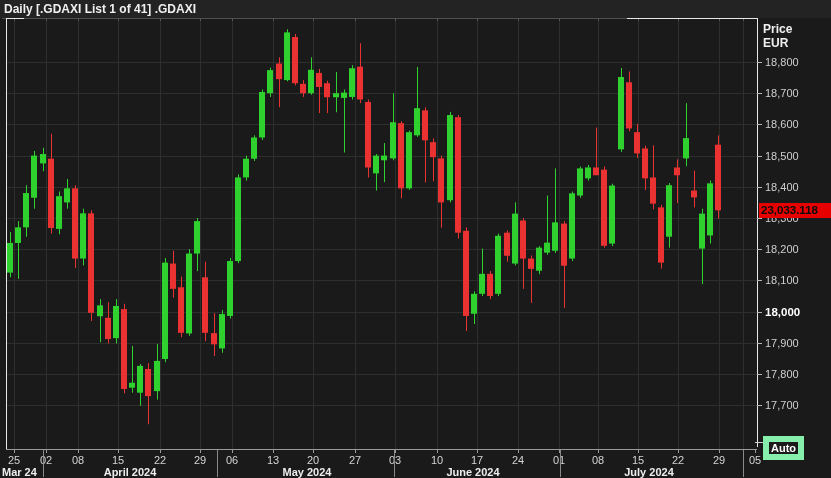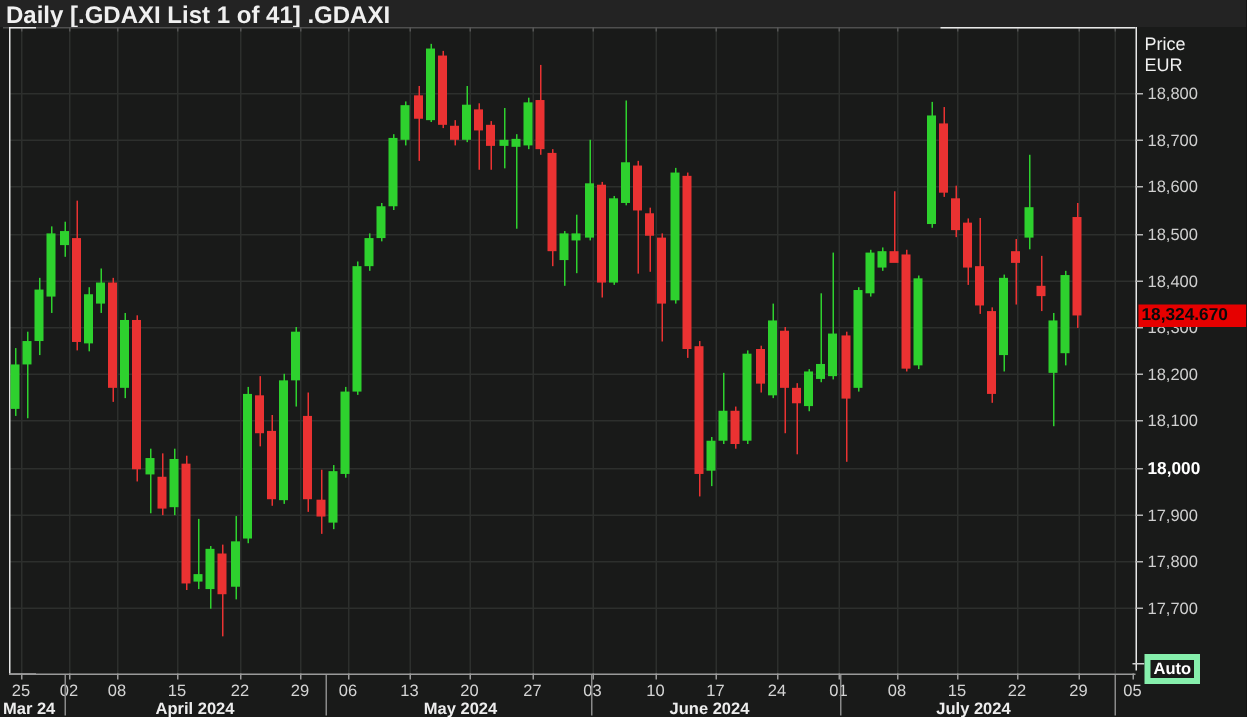"Daily [.GDAXI List 1 of" .title { font-size: 16px -> 12px }
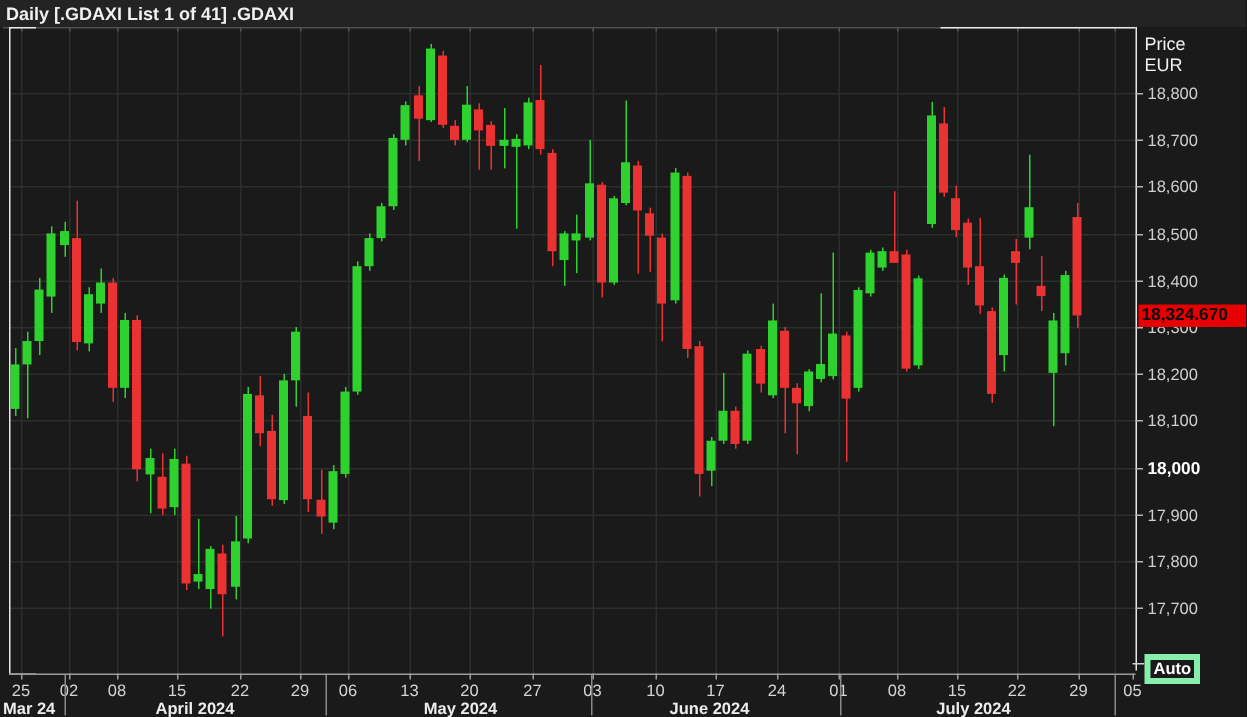"Price" .axis-title { font-weight: normal -> bold }
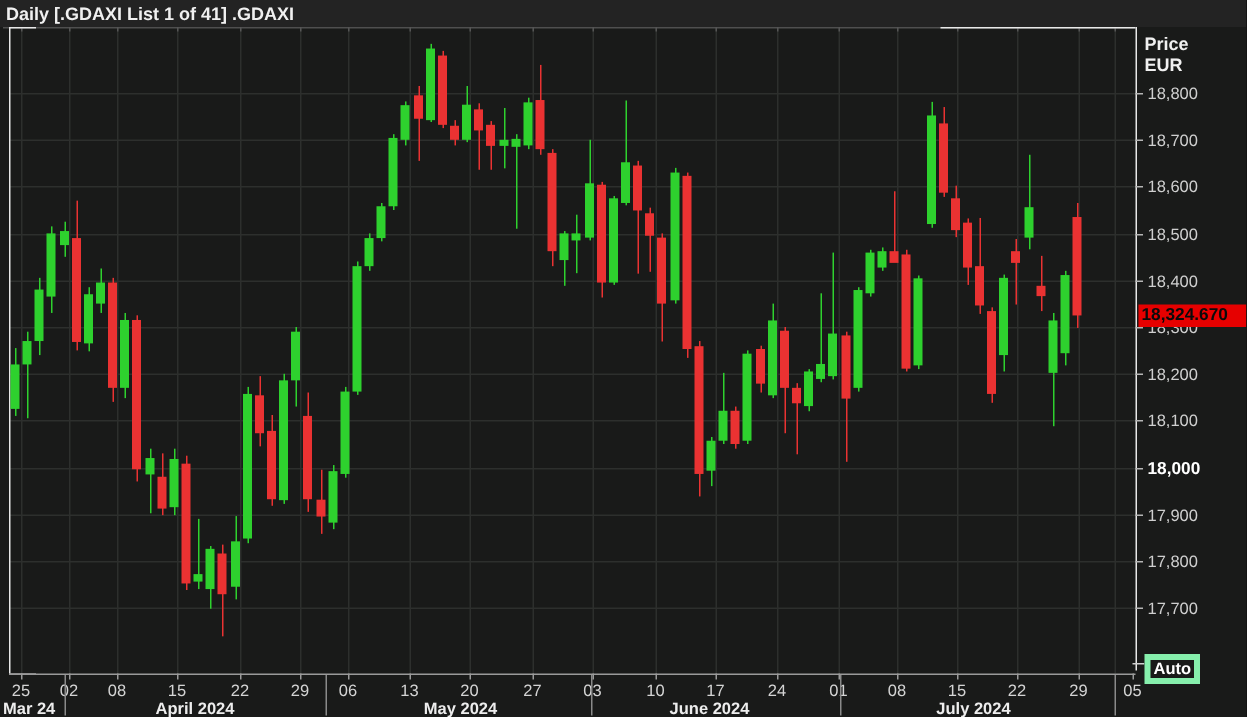"18,324.670" div.price-tag { text: 18,324.670 -> 23,033.118 }
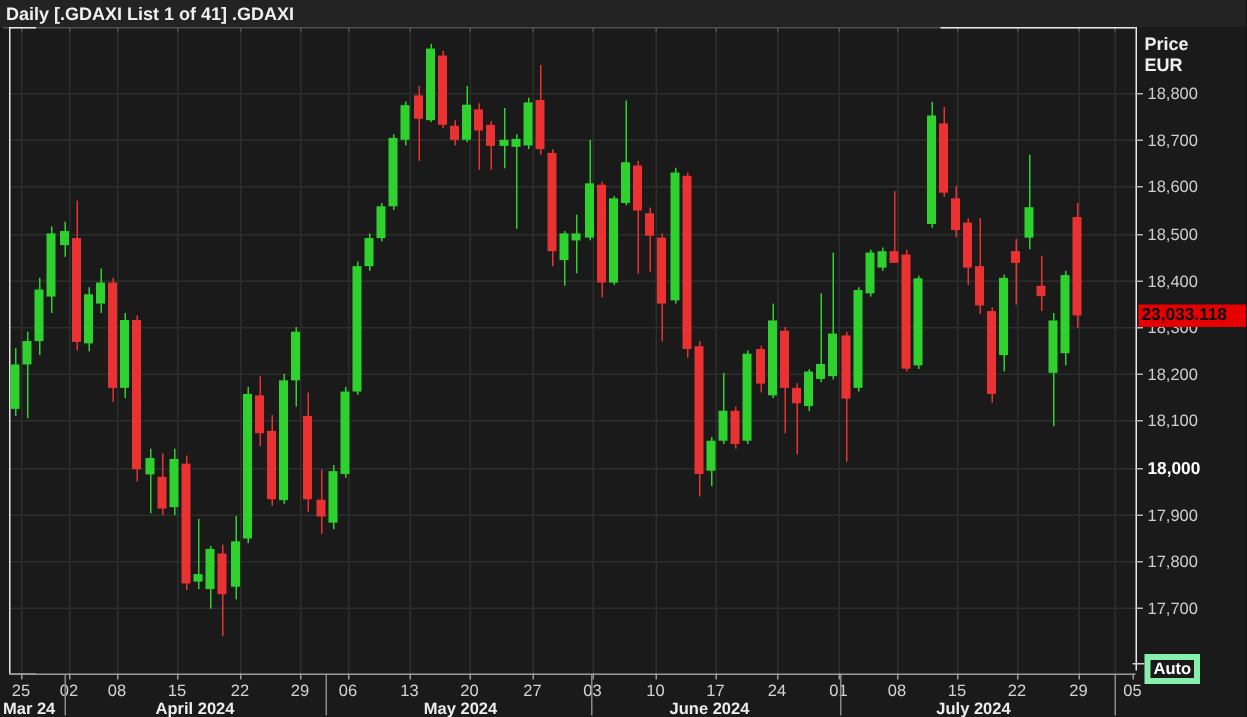"Auto" .auto-btn { border: 4px solid #86efac -> 6px solid #86efac }
